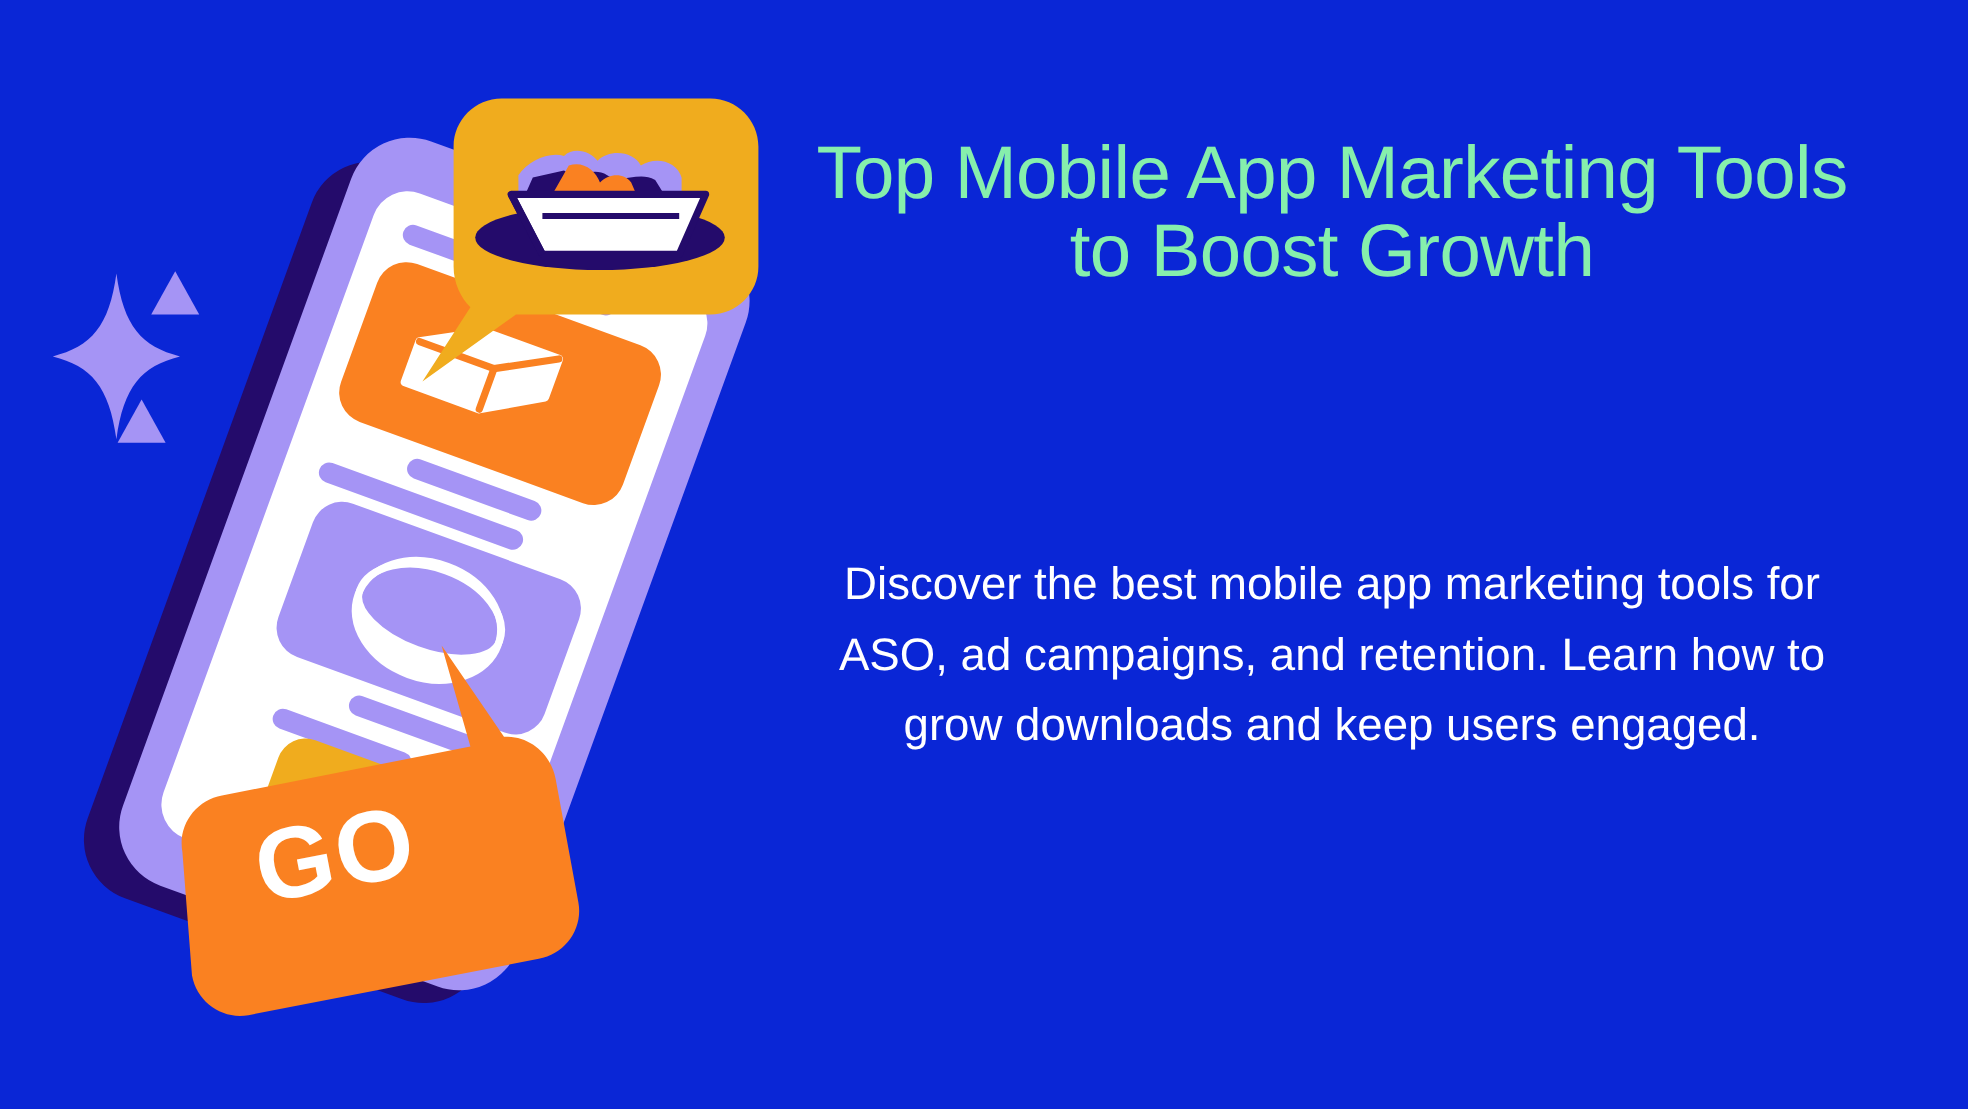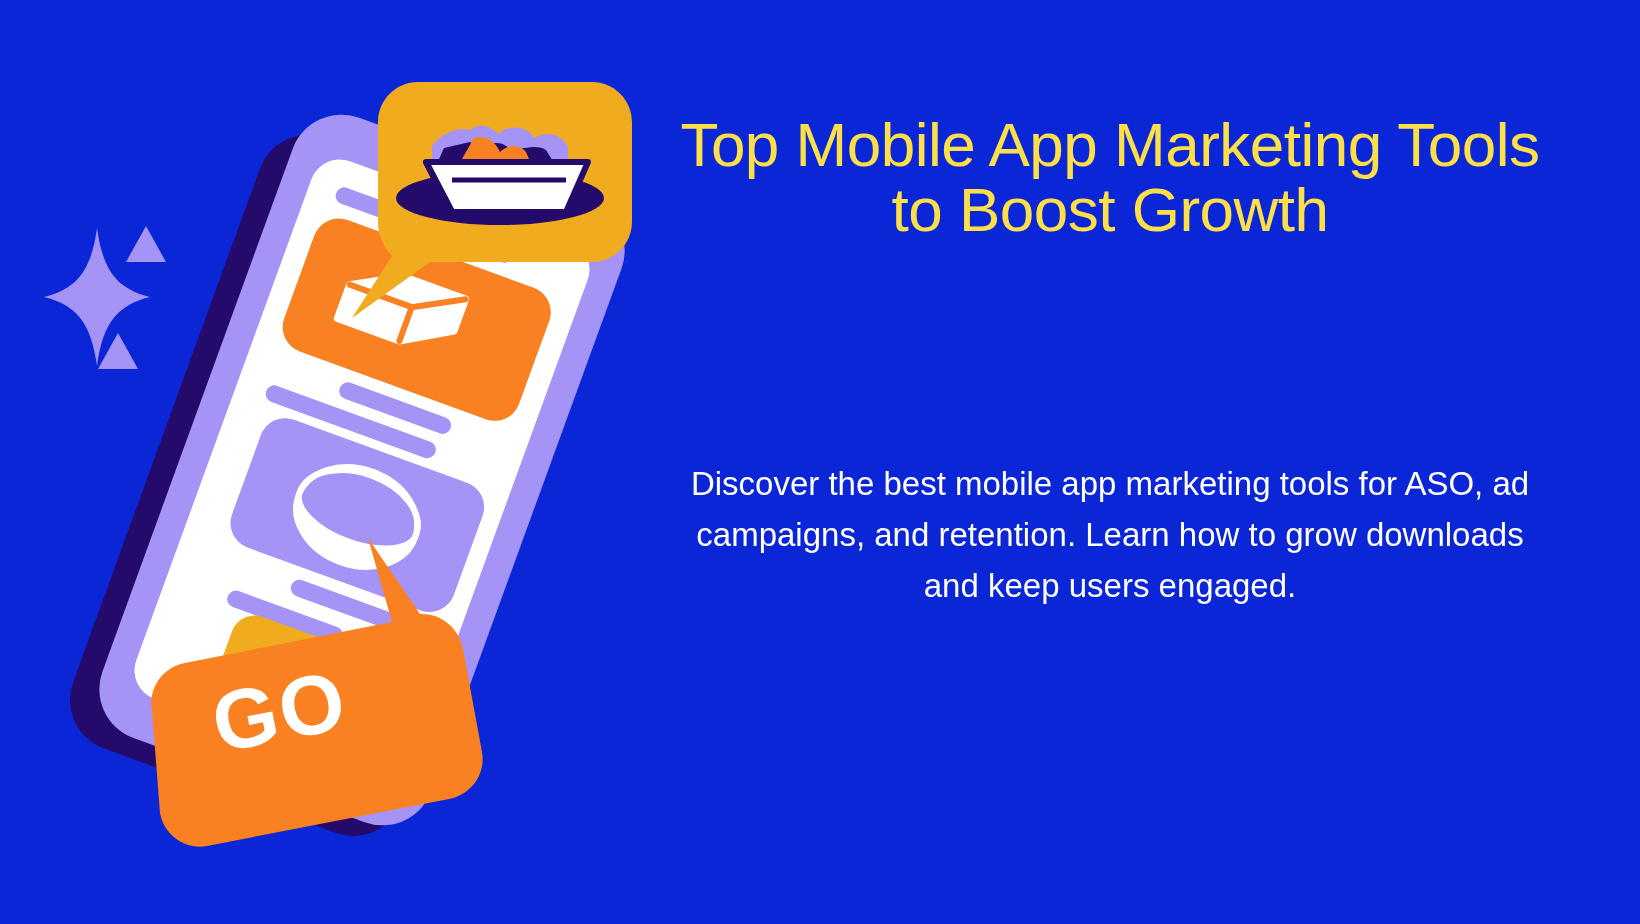"Top Mobile App Marketing Tools" #headline { color: #fde047 -> #86efac }
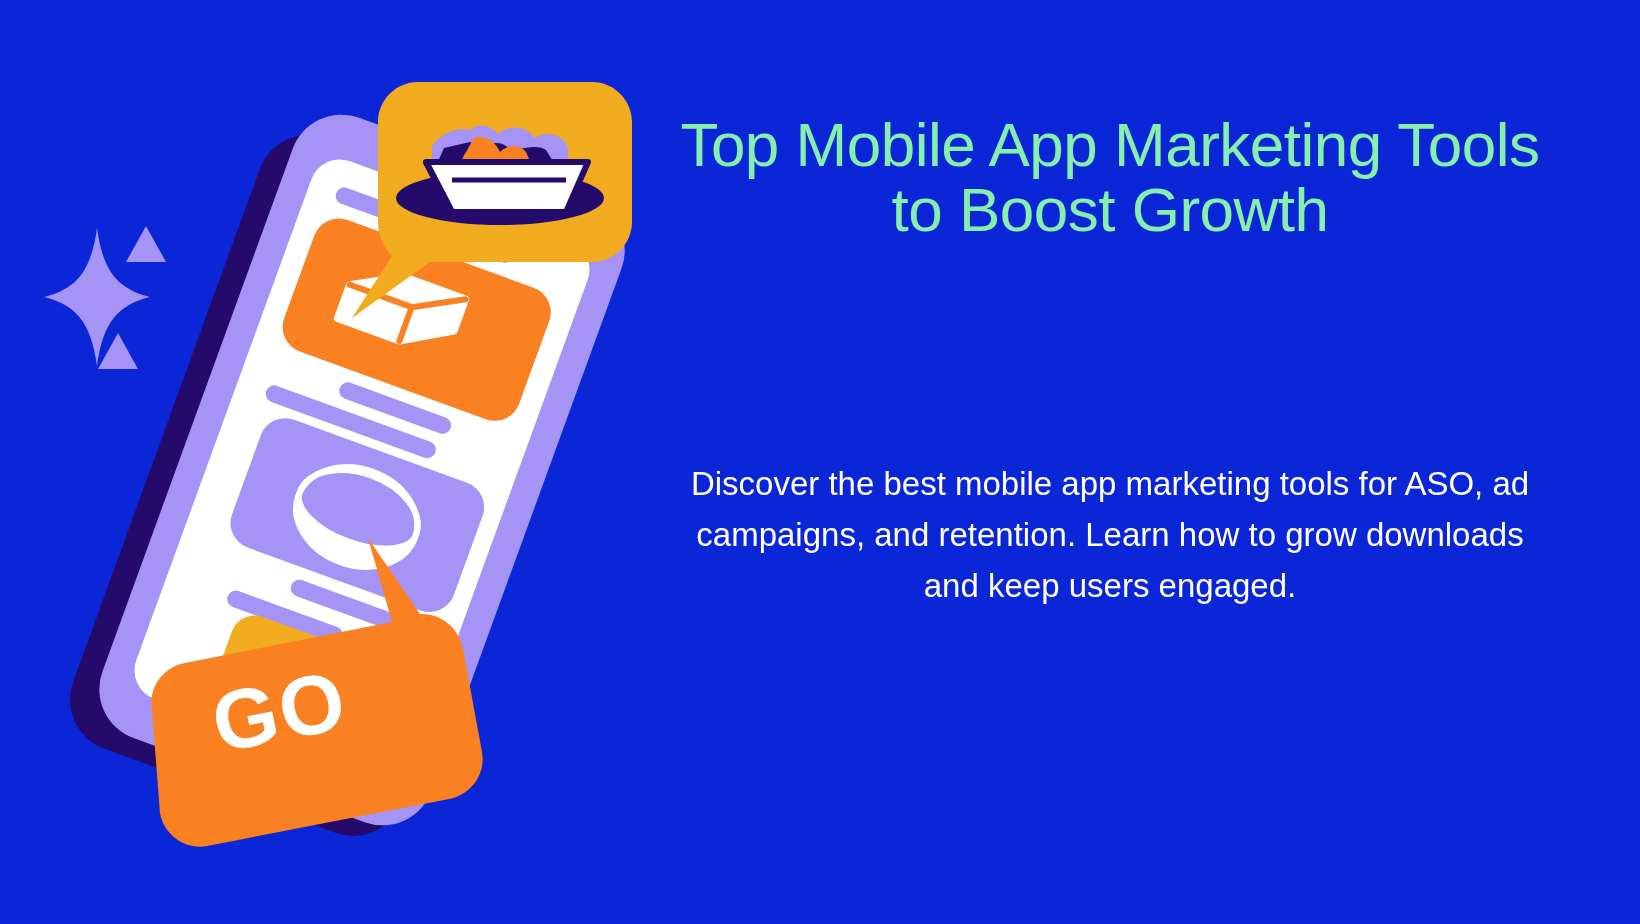"Discover the best mobile app" #subcopy { font-size: 33px -> 38px }
